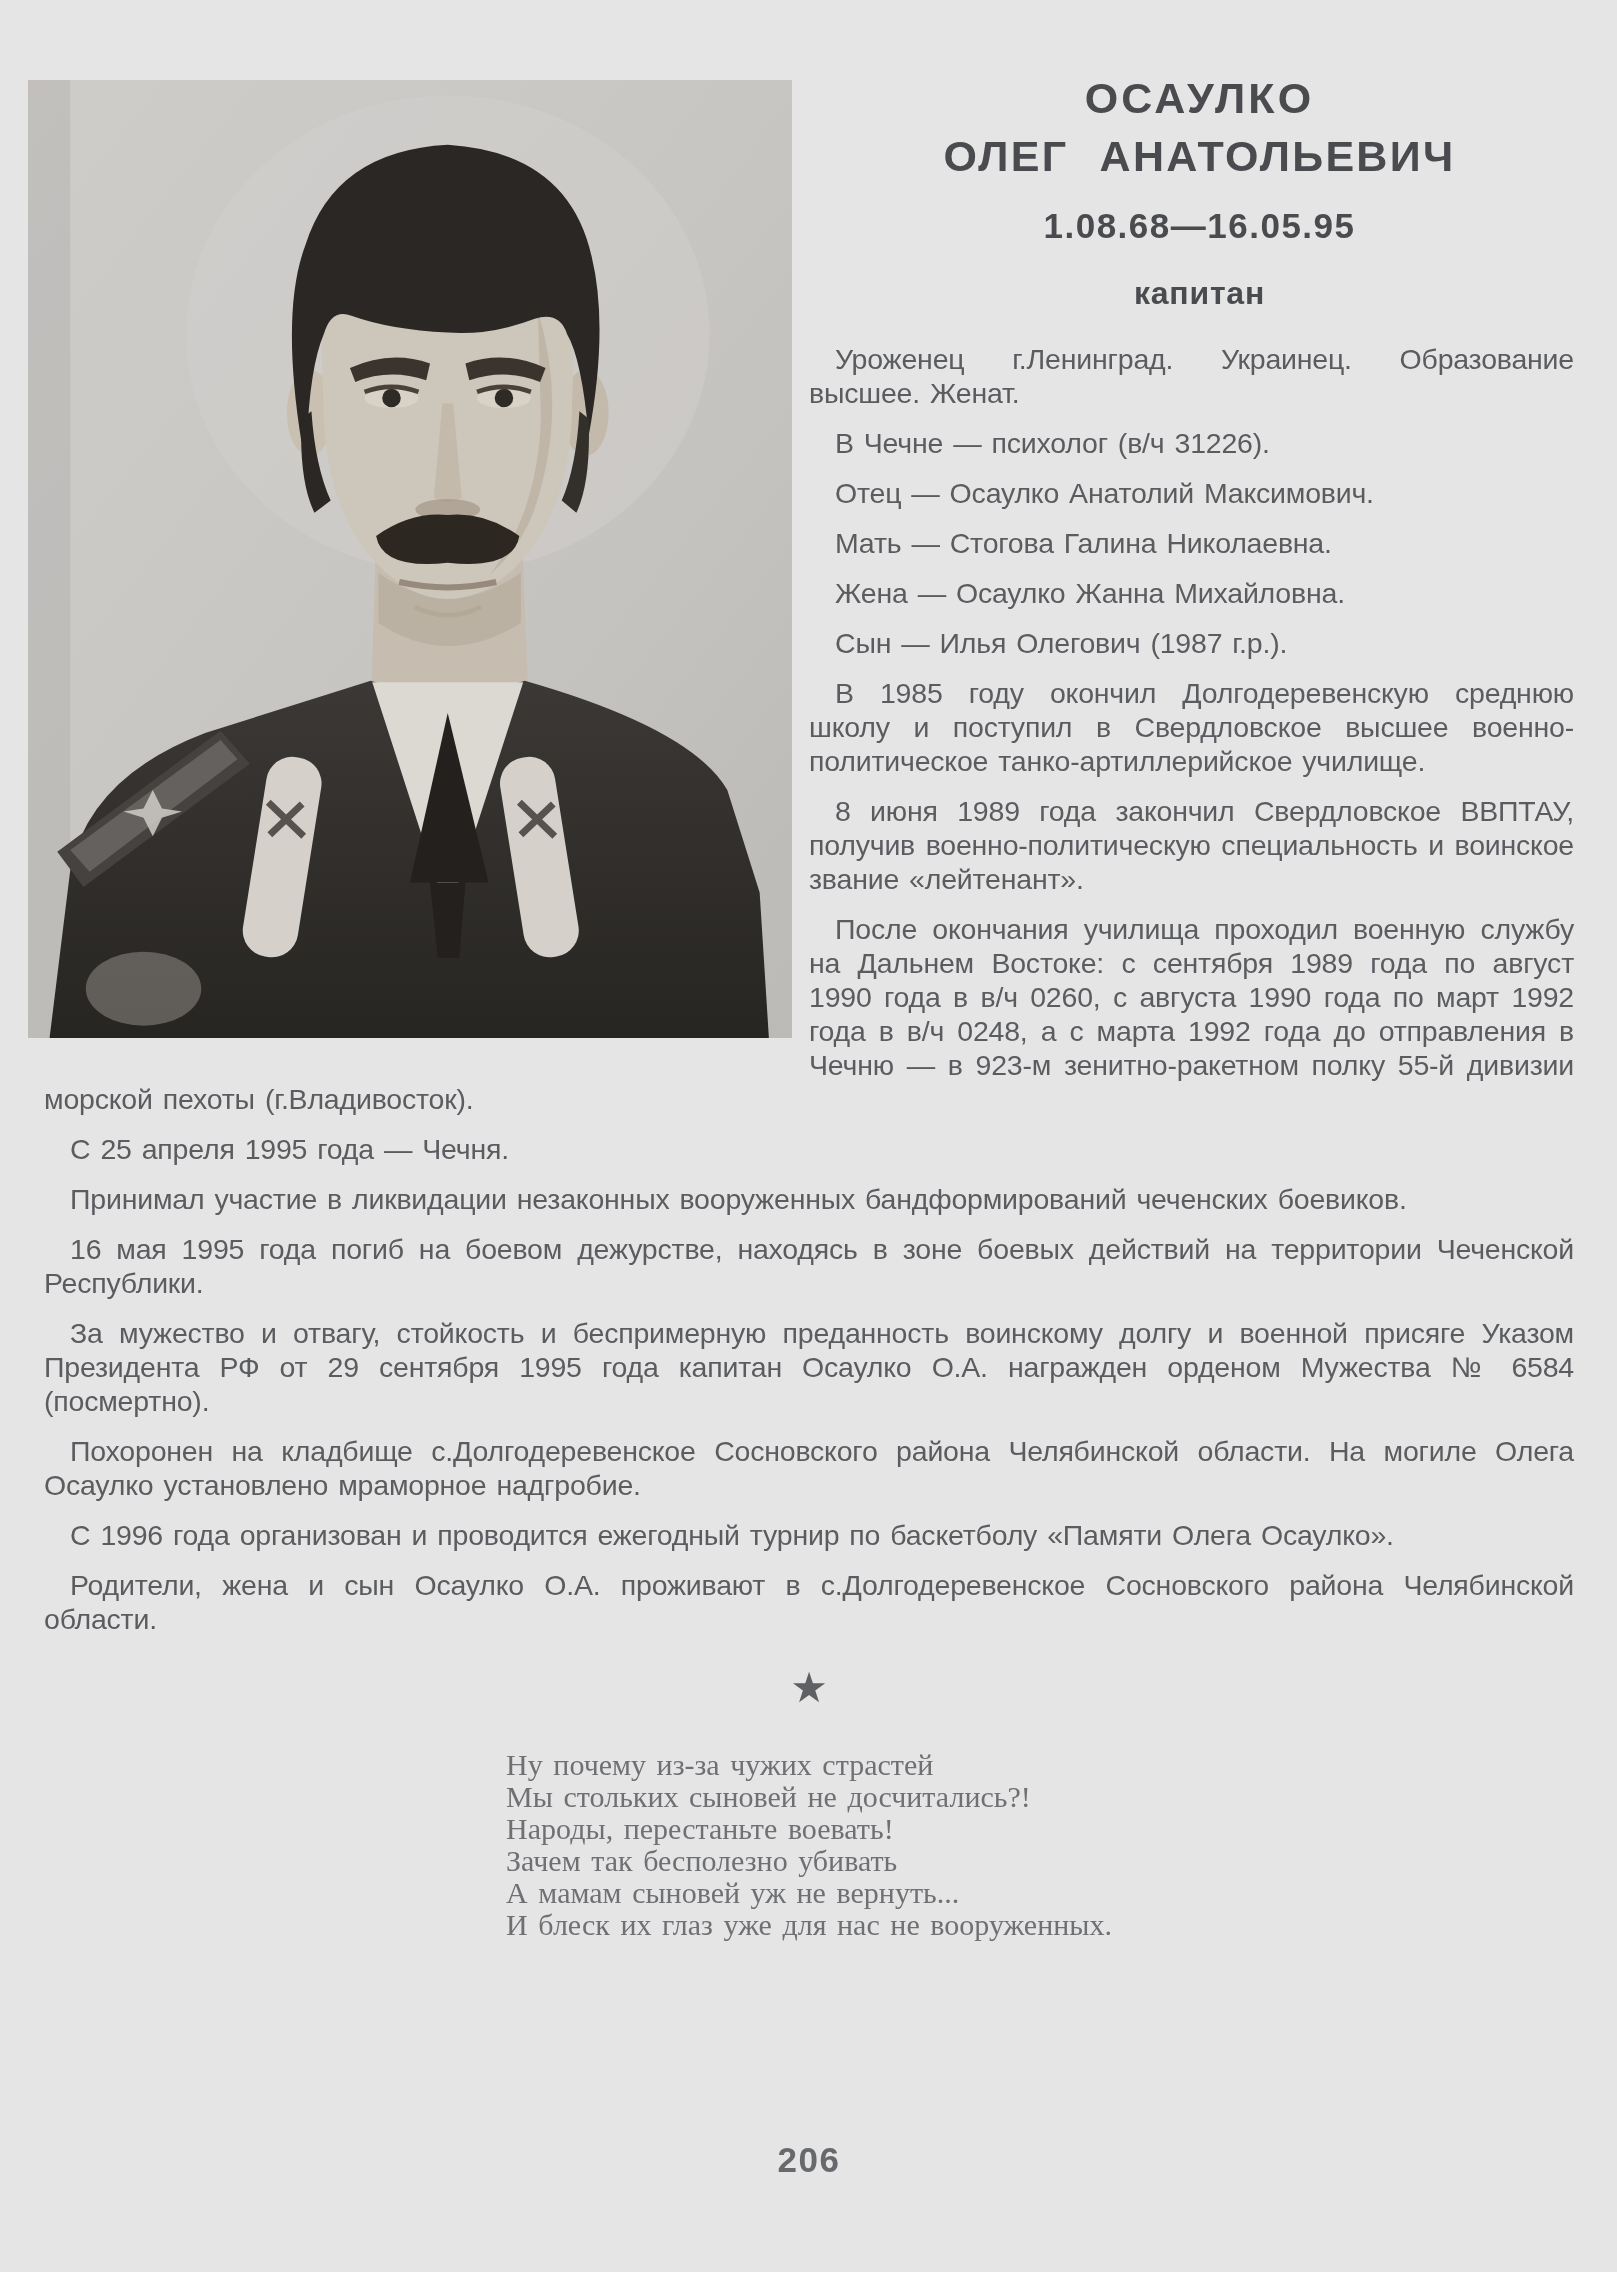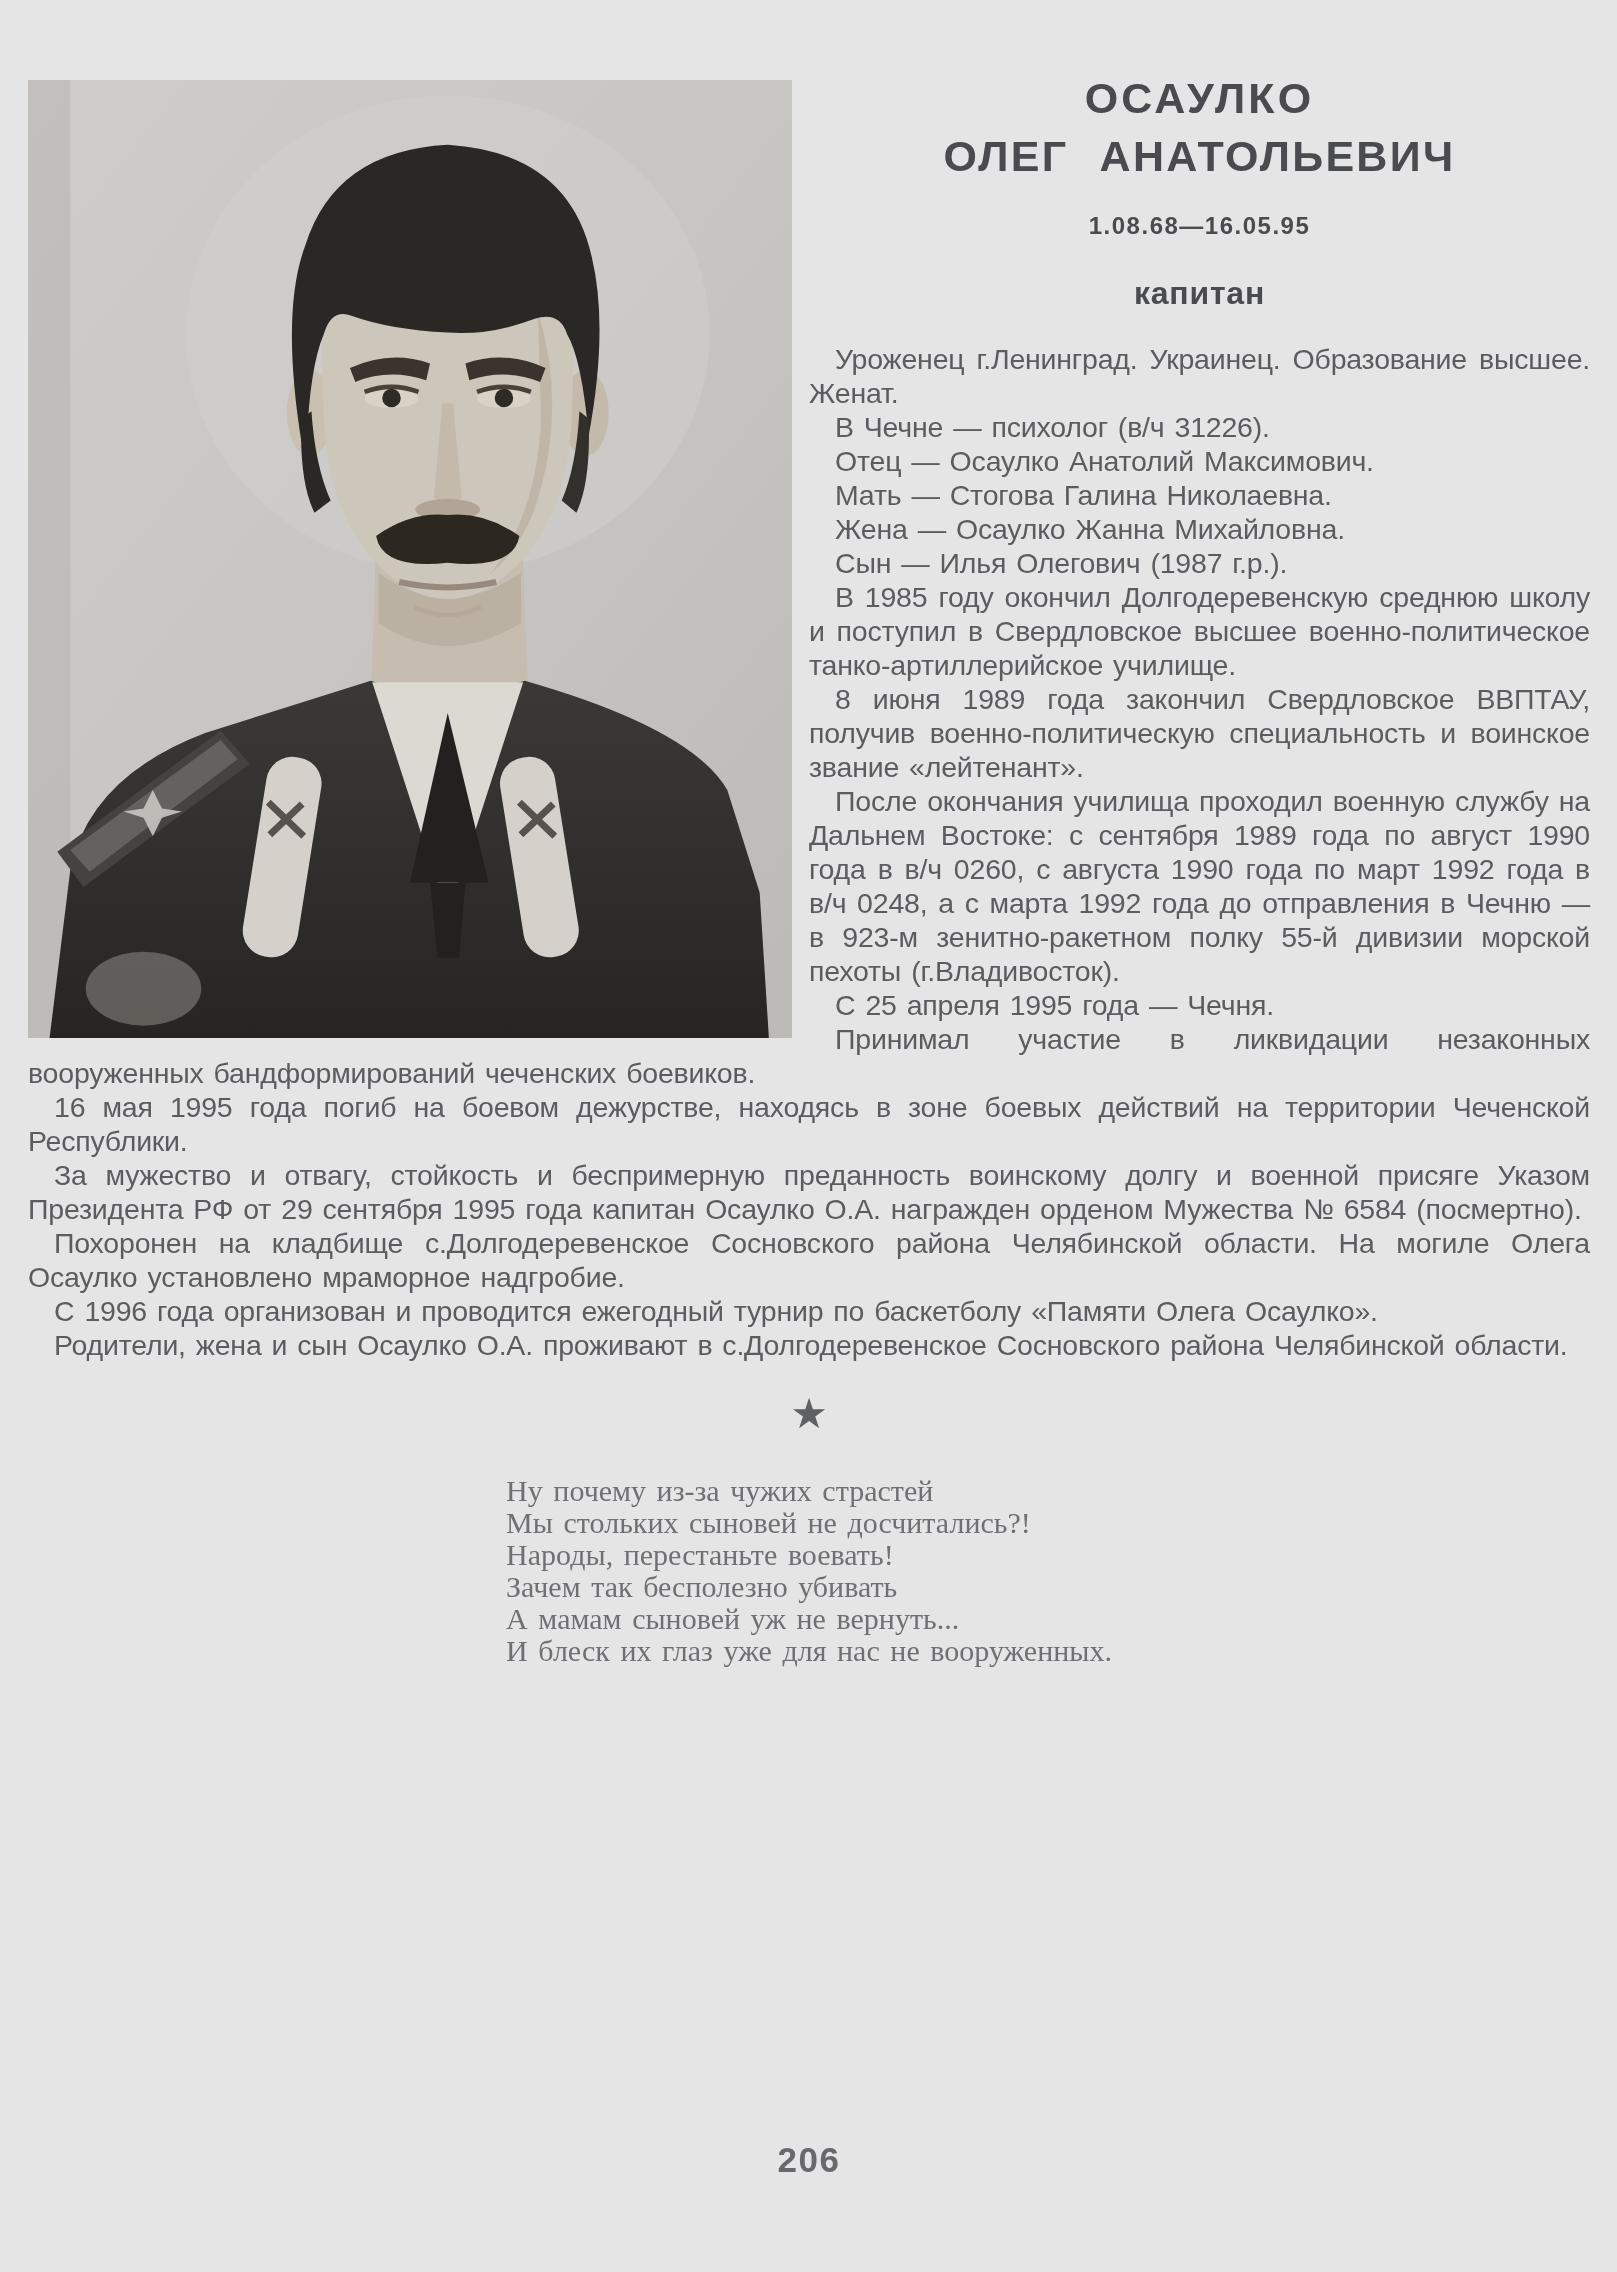"1.08.68—16.05.95" .dates { font-size: 24px -> 35px }
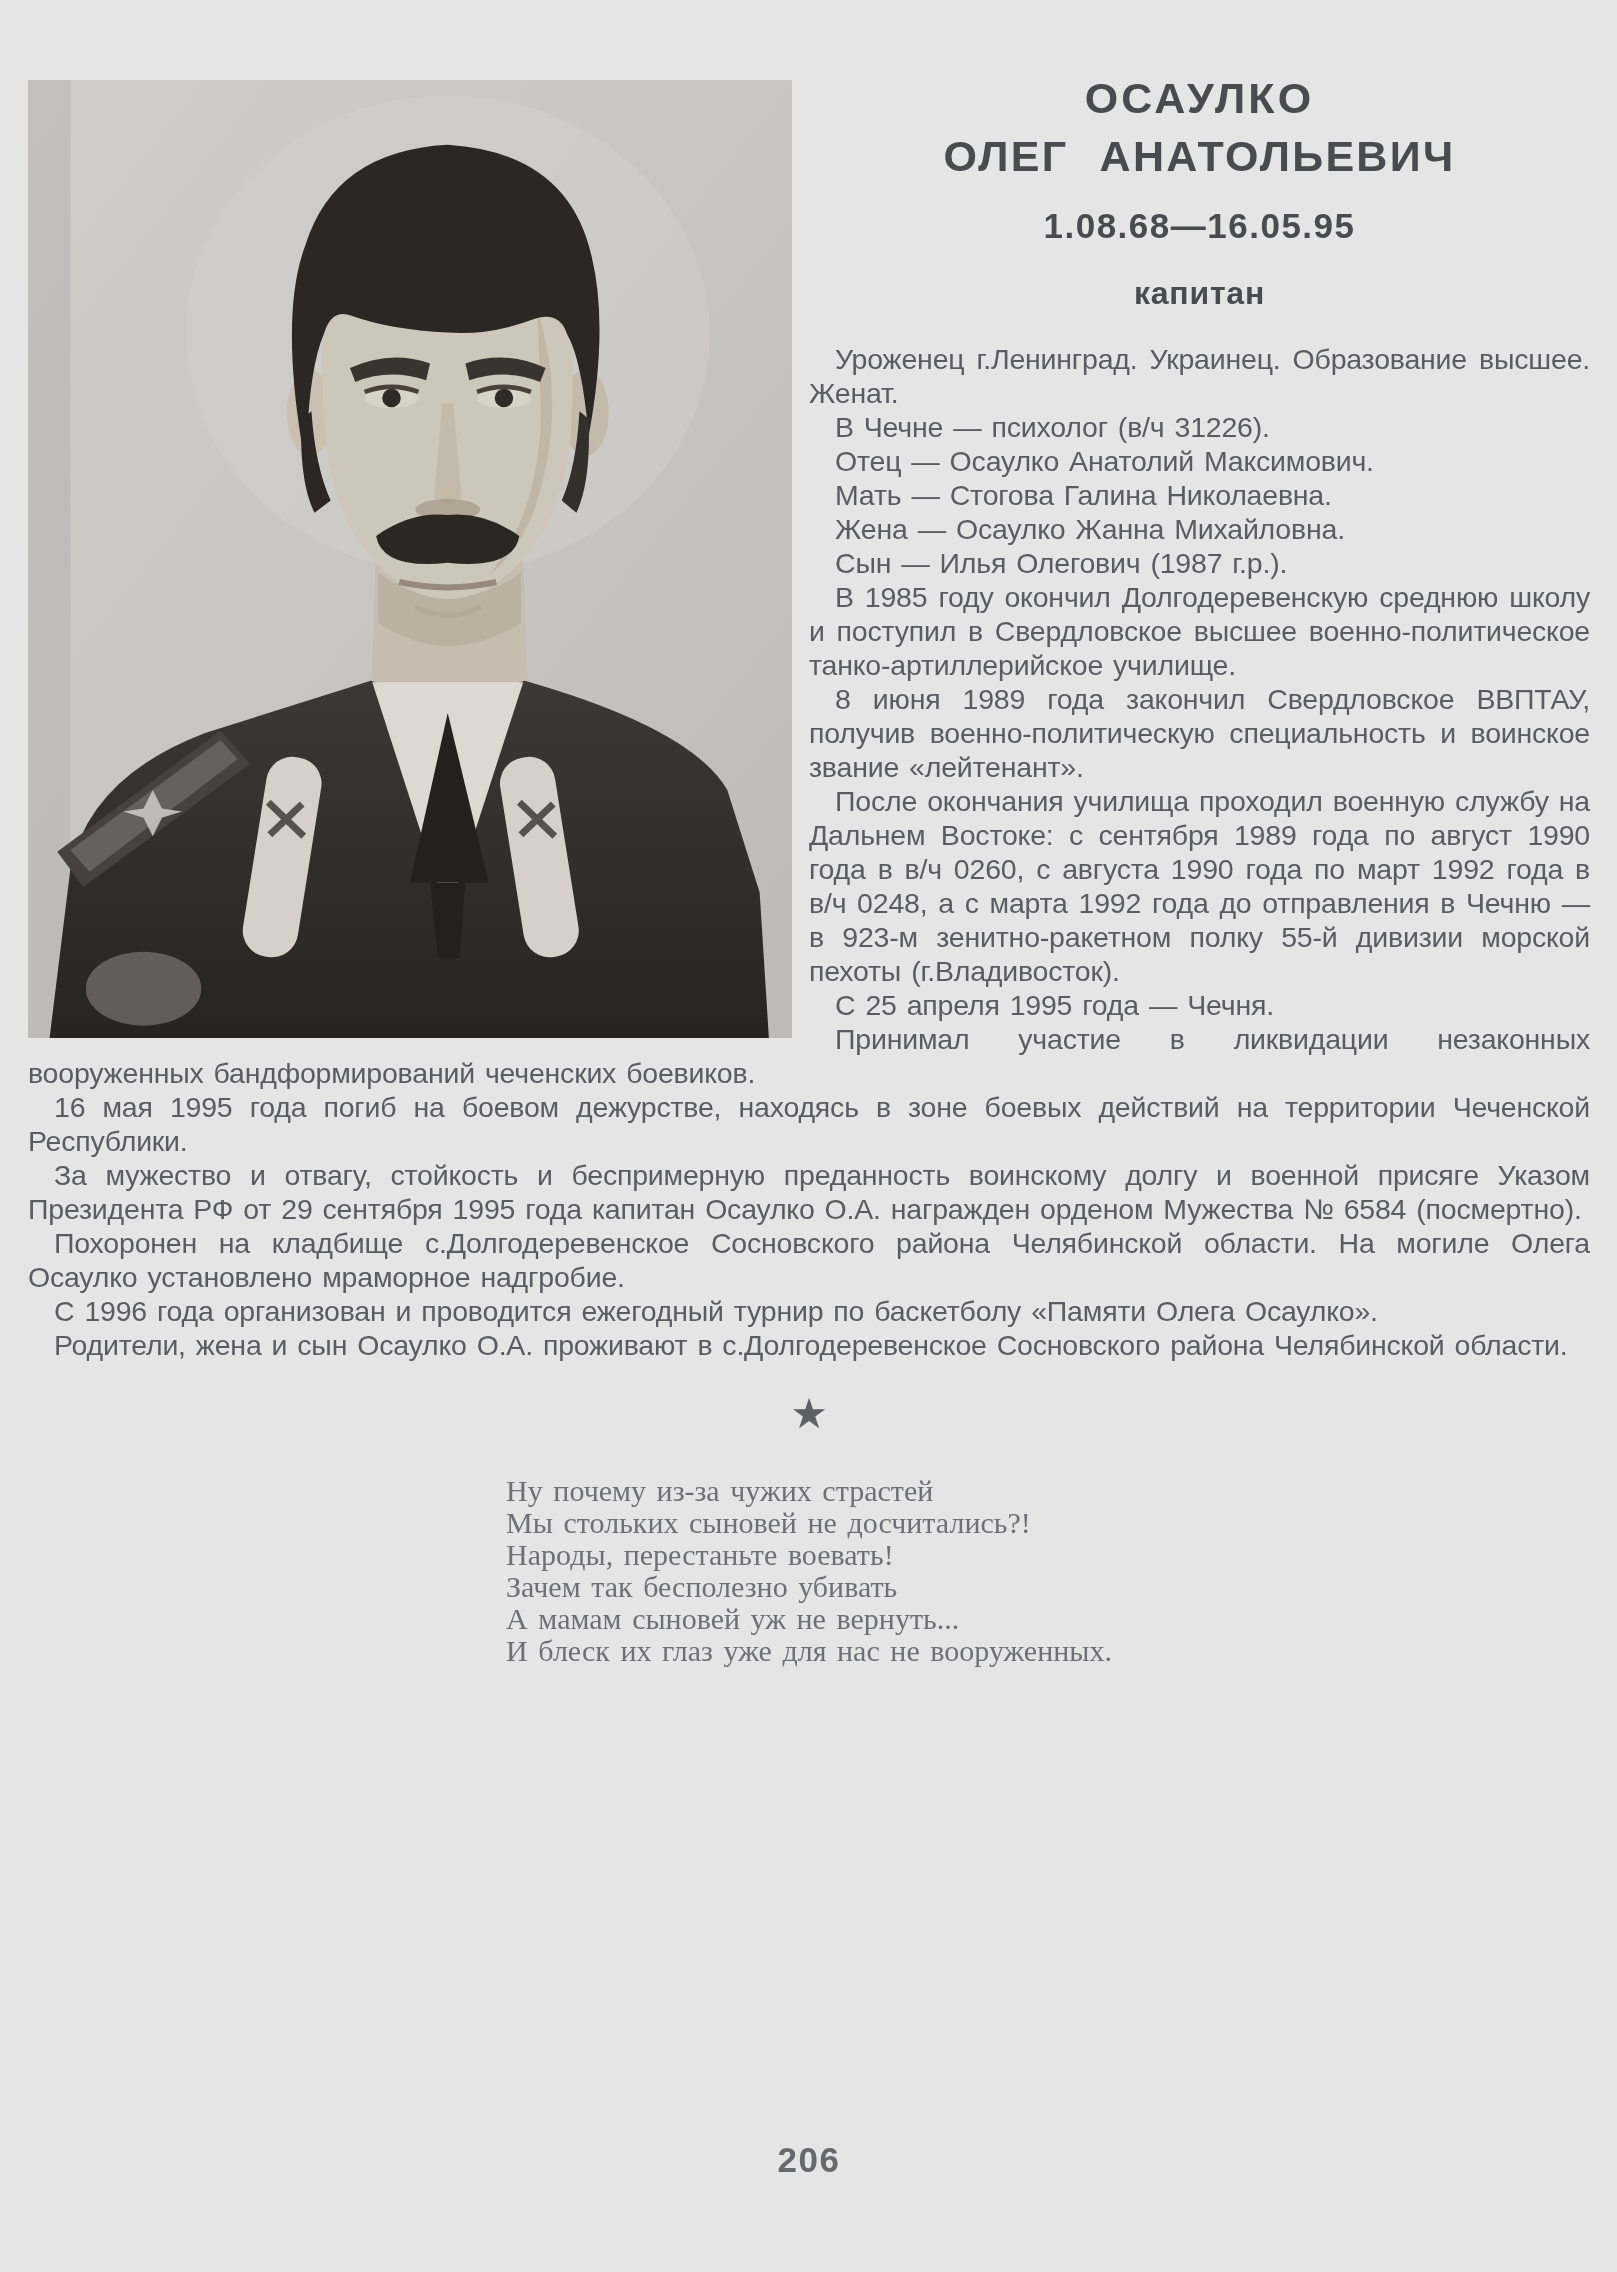"Уроженец г.Ленинград. Украинец." .bodytext p { margin: 0 -> 16px }
